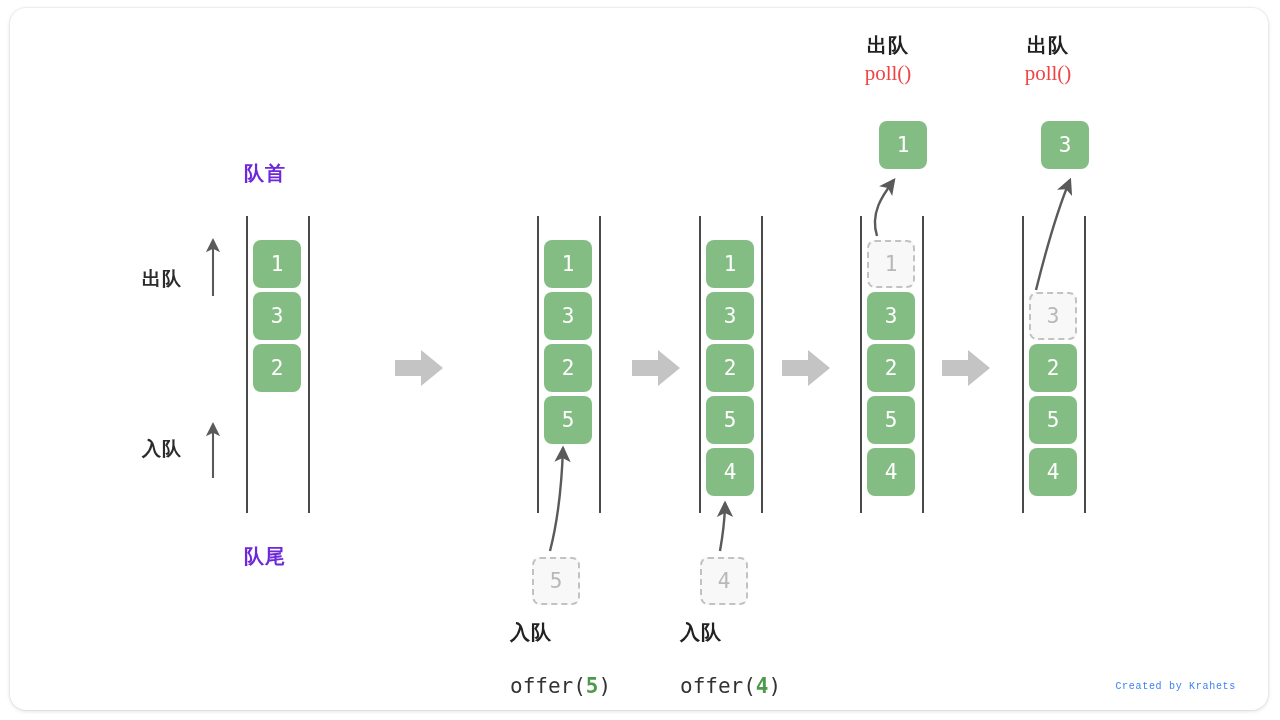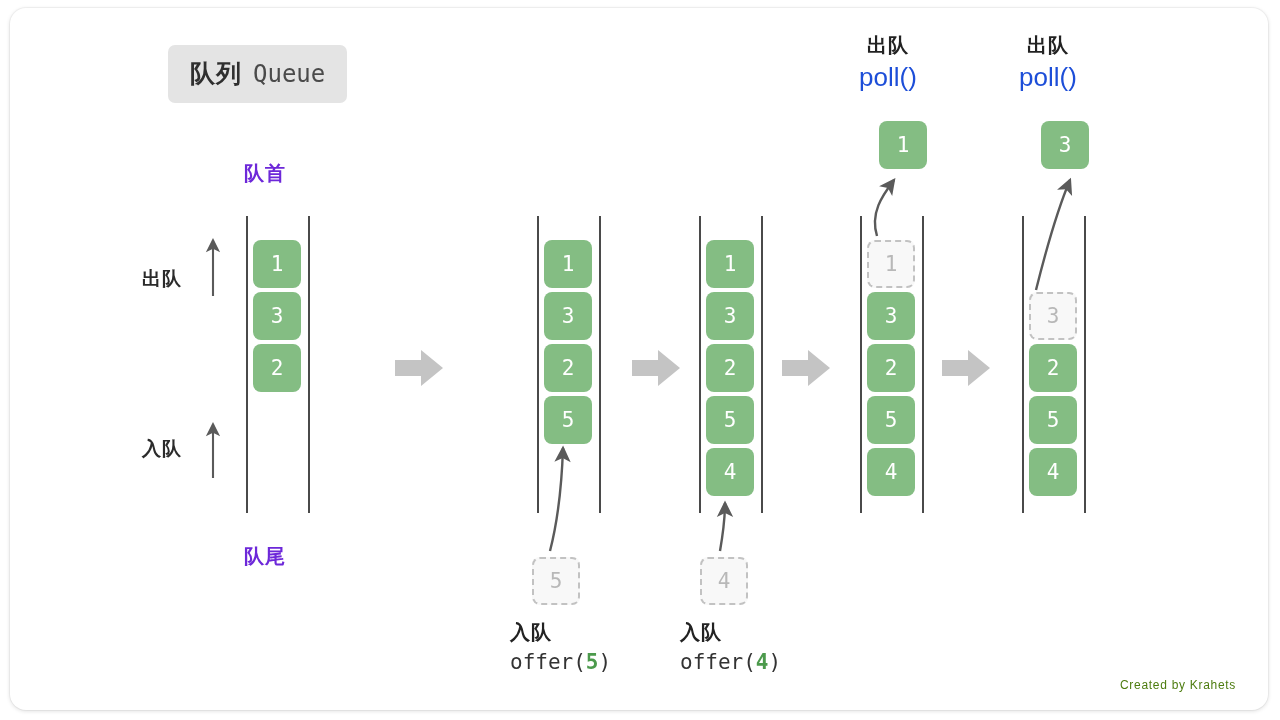"队列" div.title-badge { html: <div> <span>队列</span> <span>Queue</span> </div> -> none }
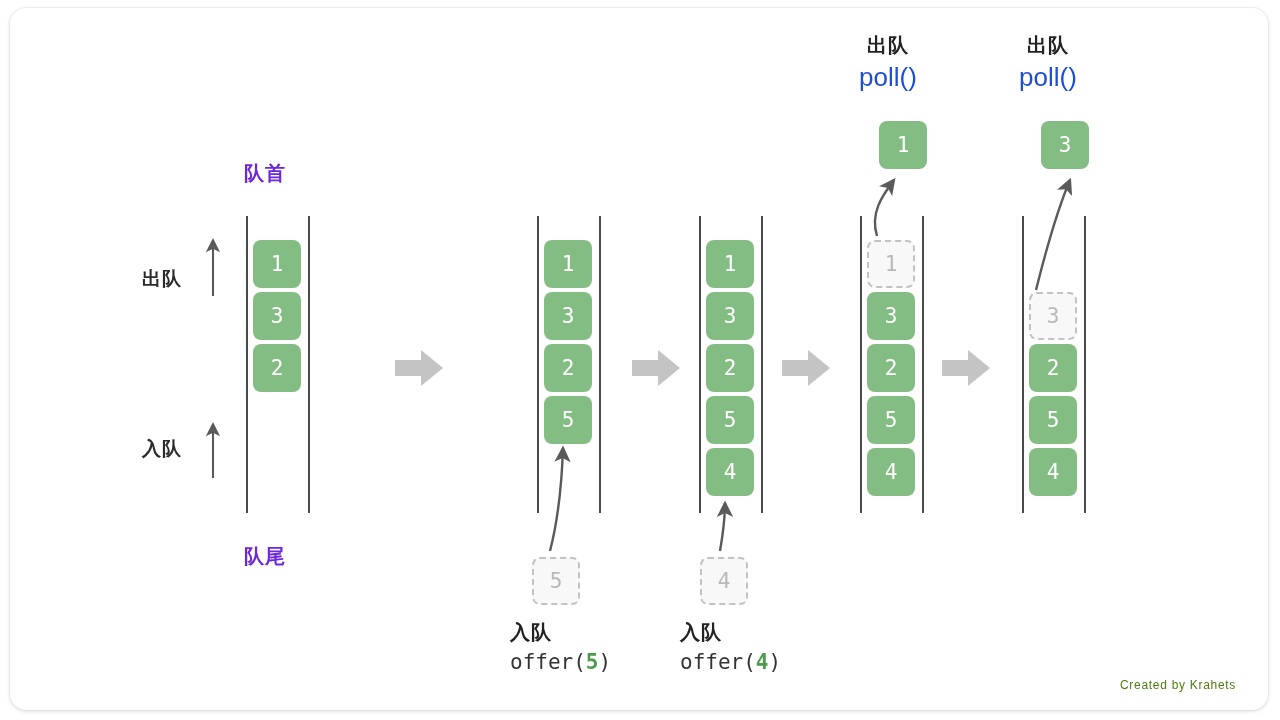"poll()" .poll-label .l2 { color: #1d4ed8 -> #ef4444; font-family: Liberation Sans, sans-serif -> Liberation Serif, serif; font-size: 26px -> 21px }
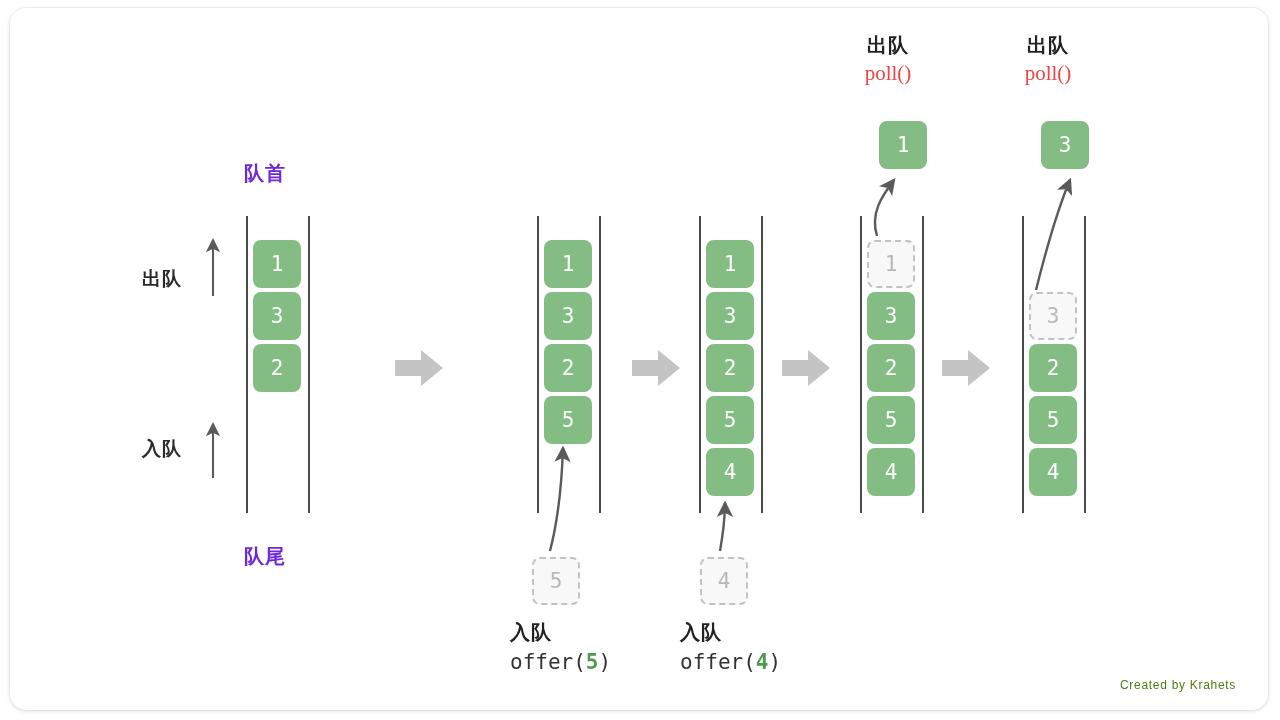"offer(5)" .offer-label .l2 { margin-top: none -> 24px }
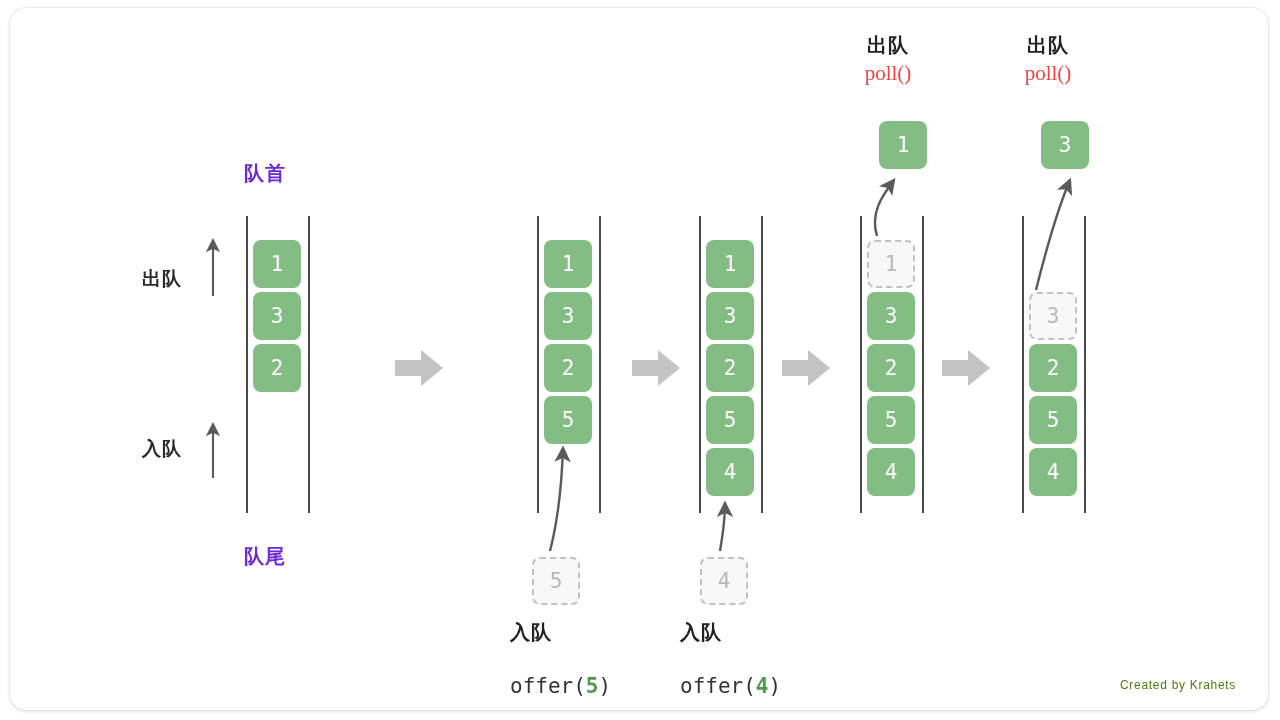"Created by Krahets" .watermark { color: #4d7c0f -> #3b82f6; font-family: Liberation Sans, sans-serif -> Liberation Mono, monospace; font-size: 12px -> 10px }
